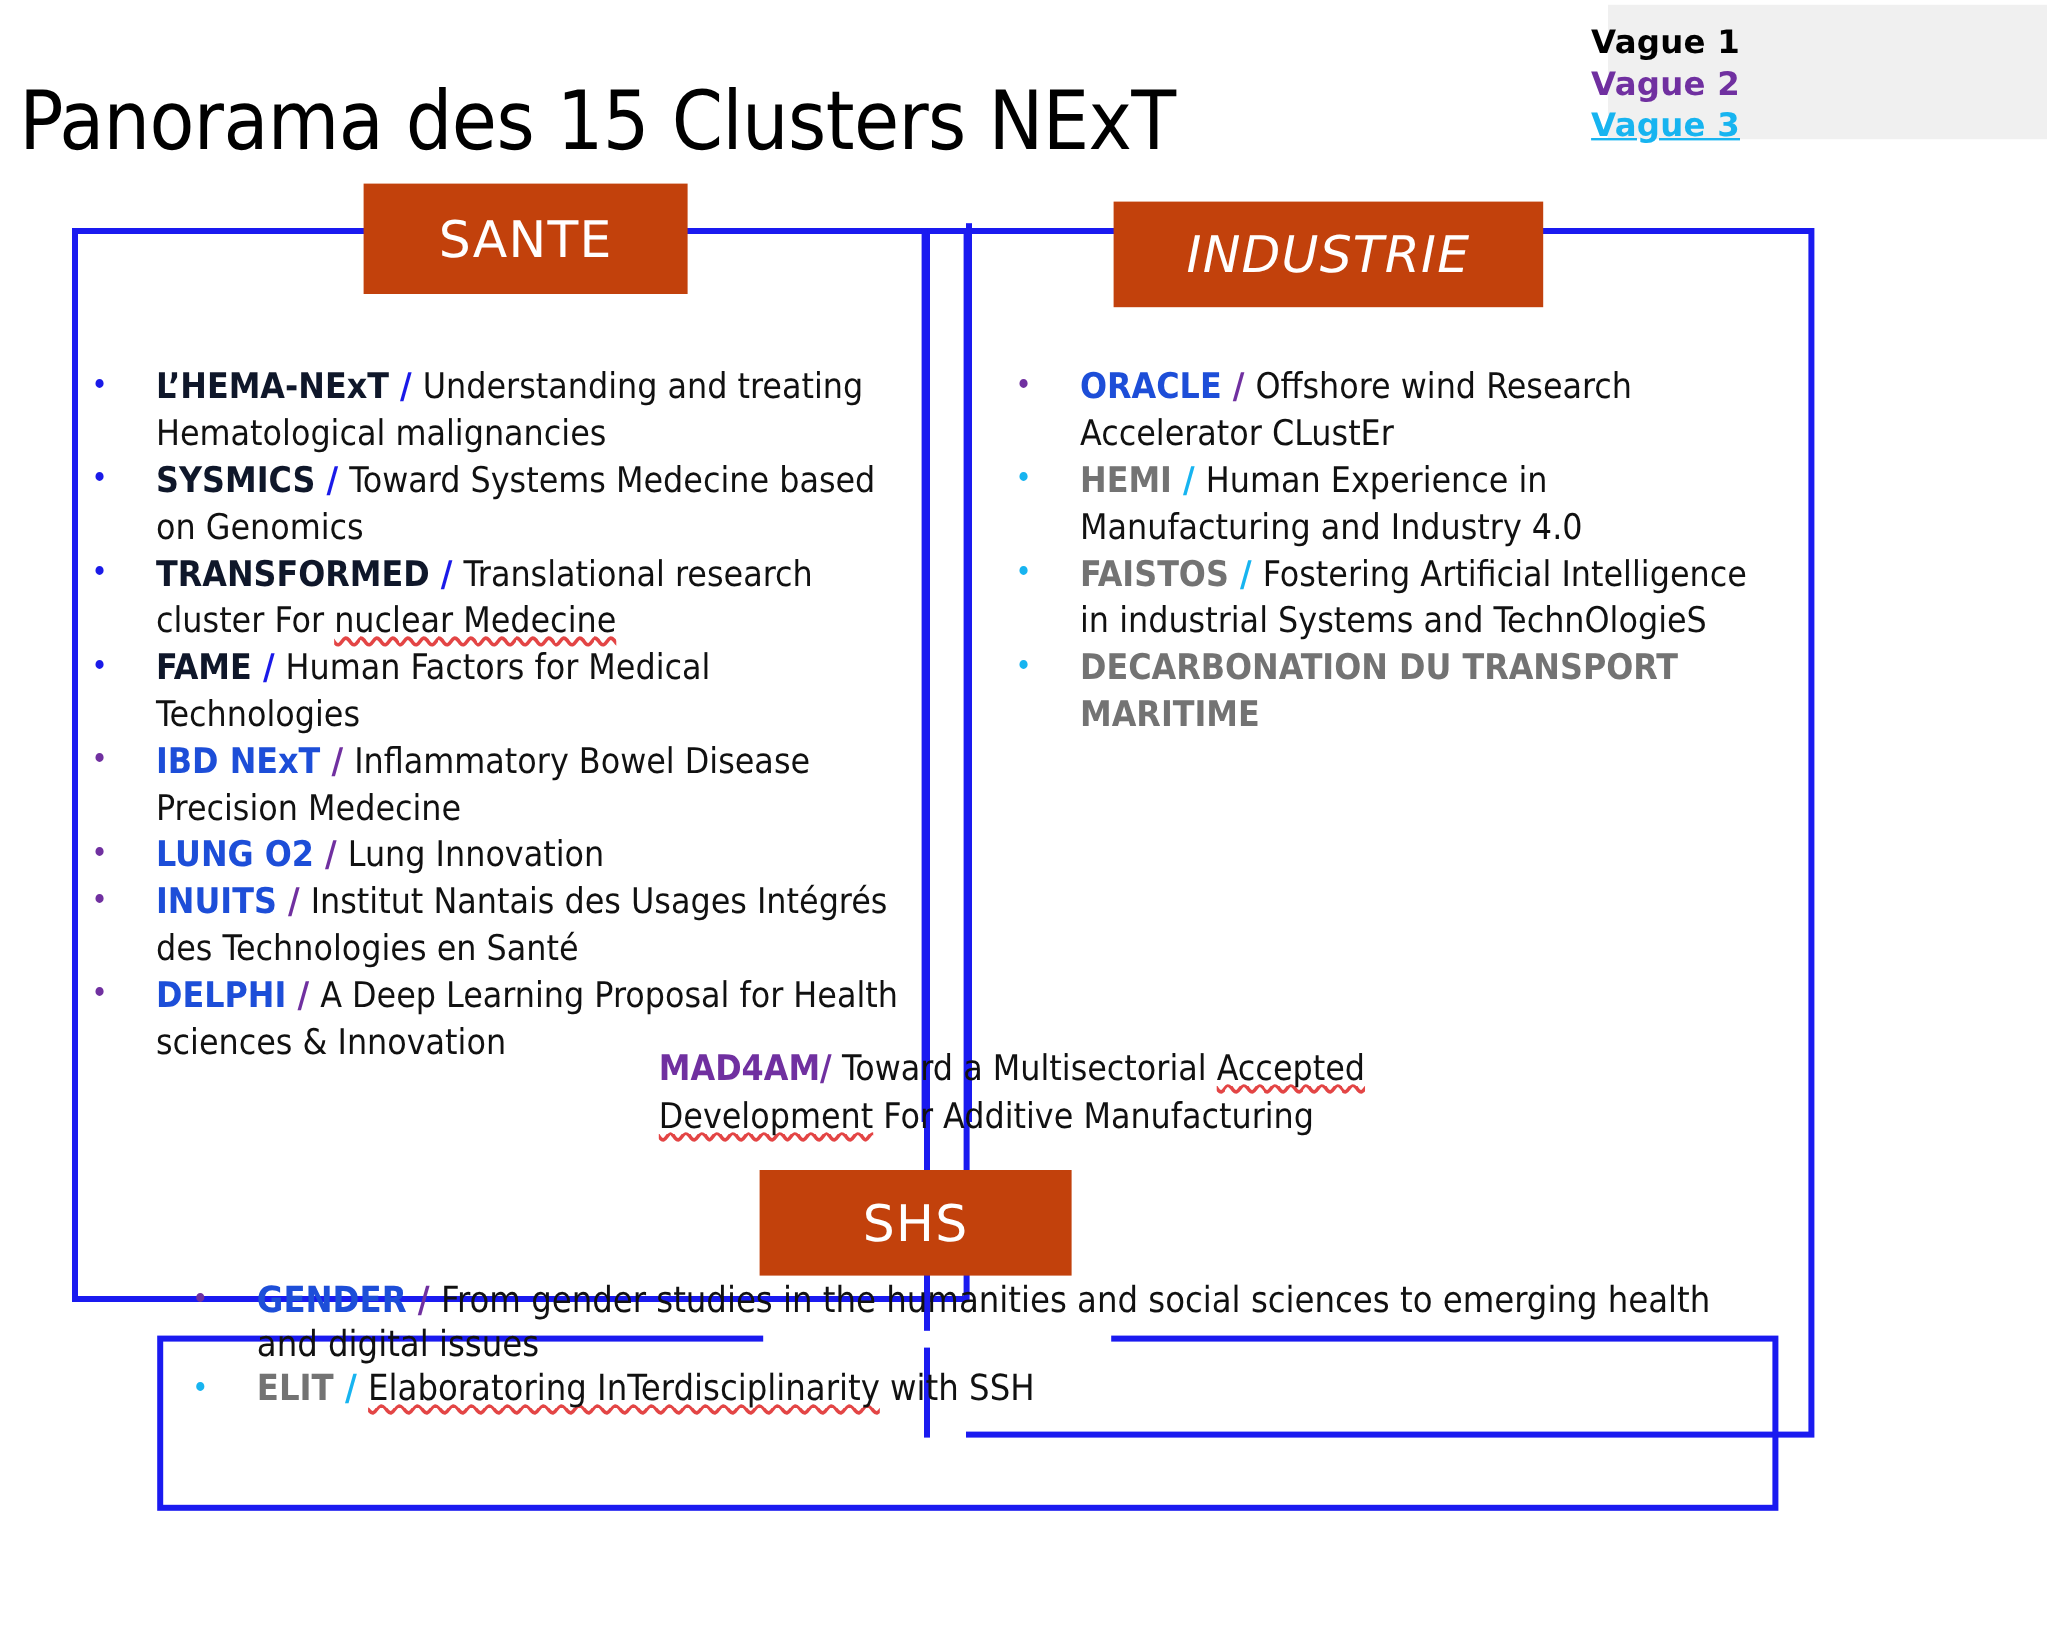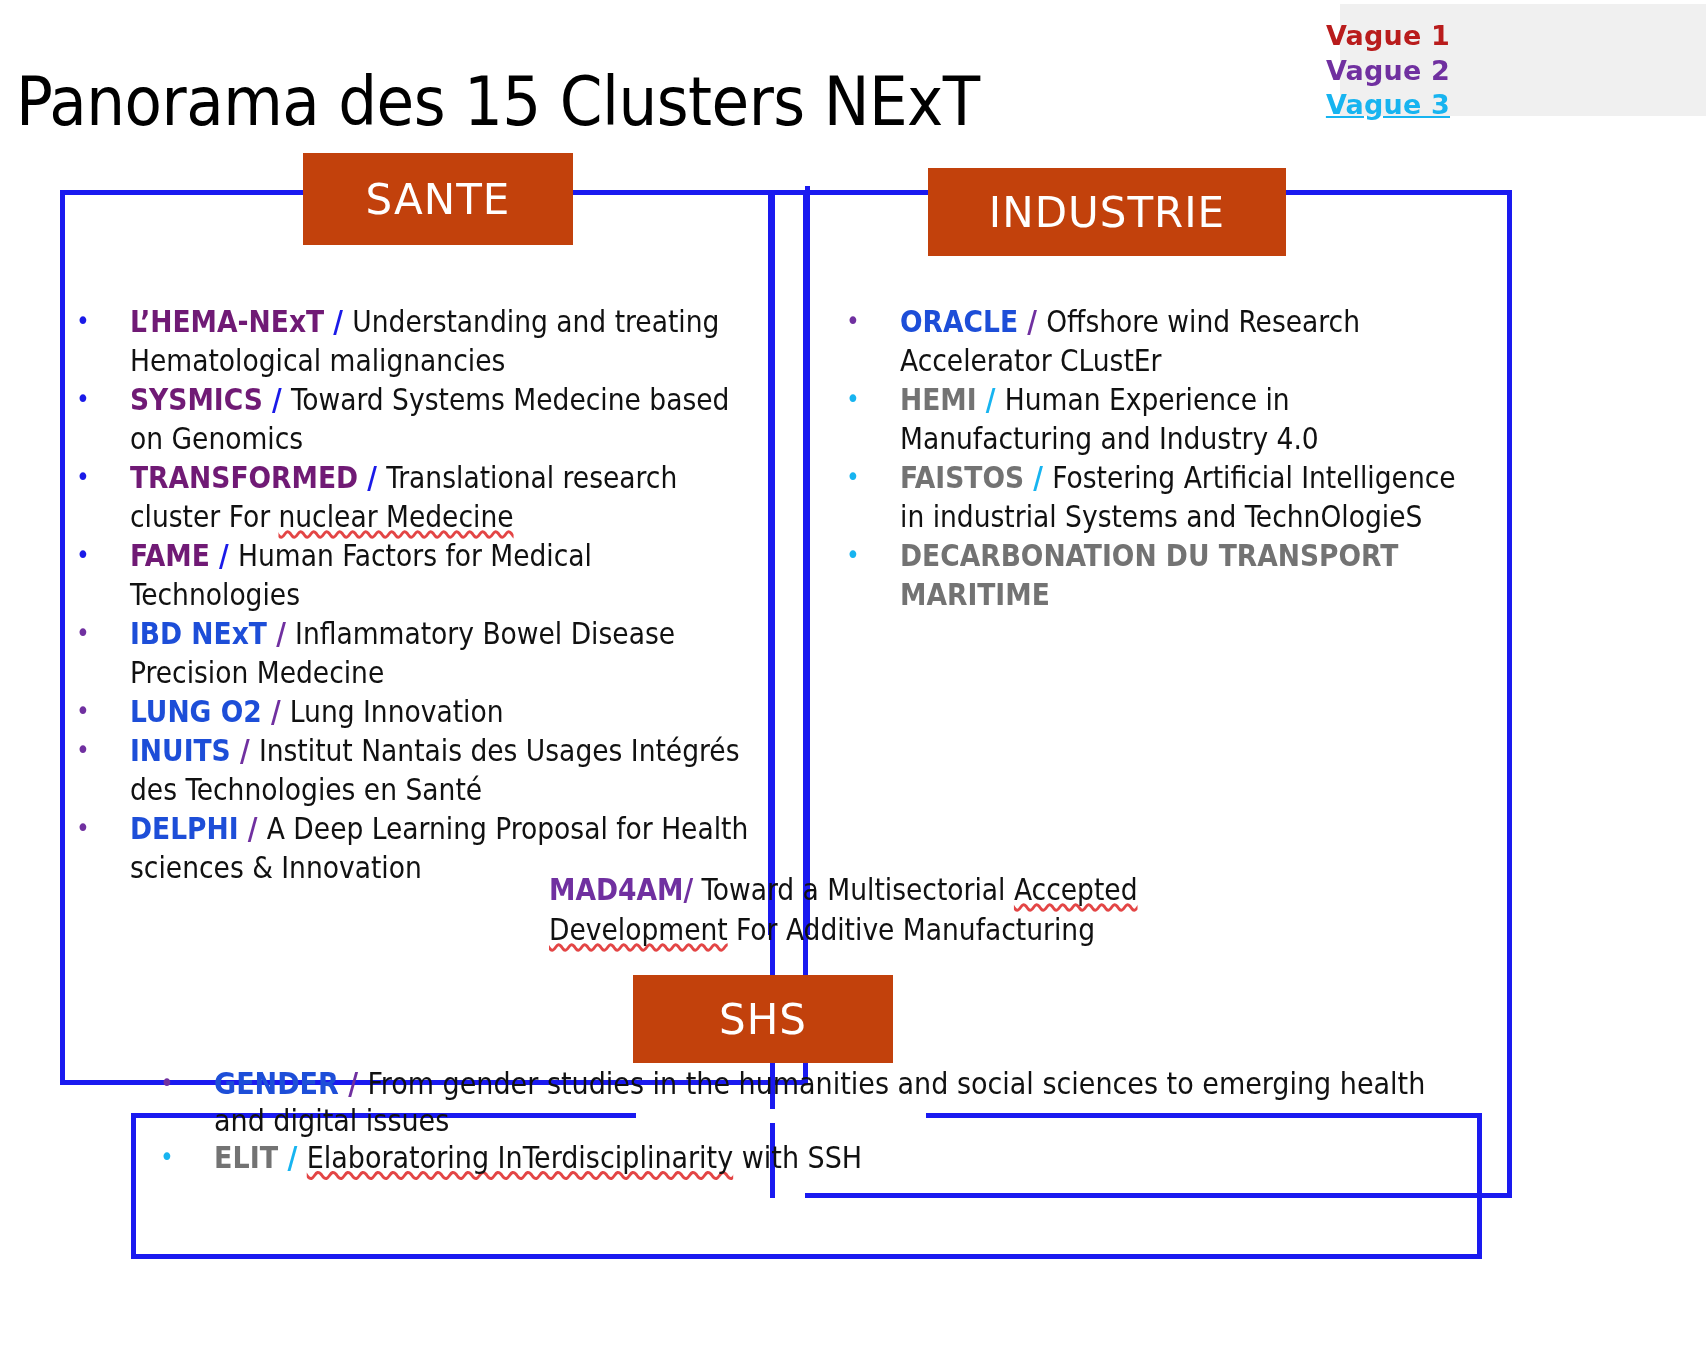"Vague 1" #legend .lg1 { color: #b91c1c -> #000000 }
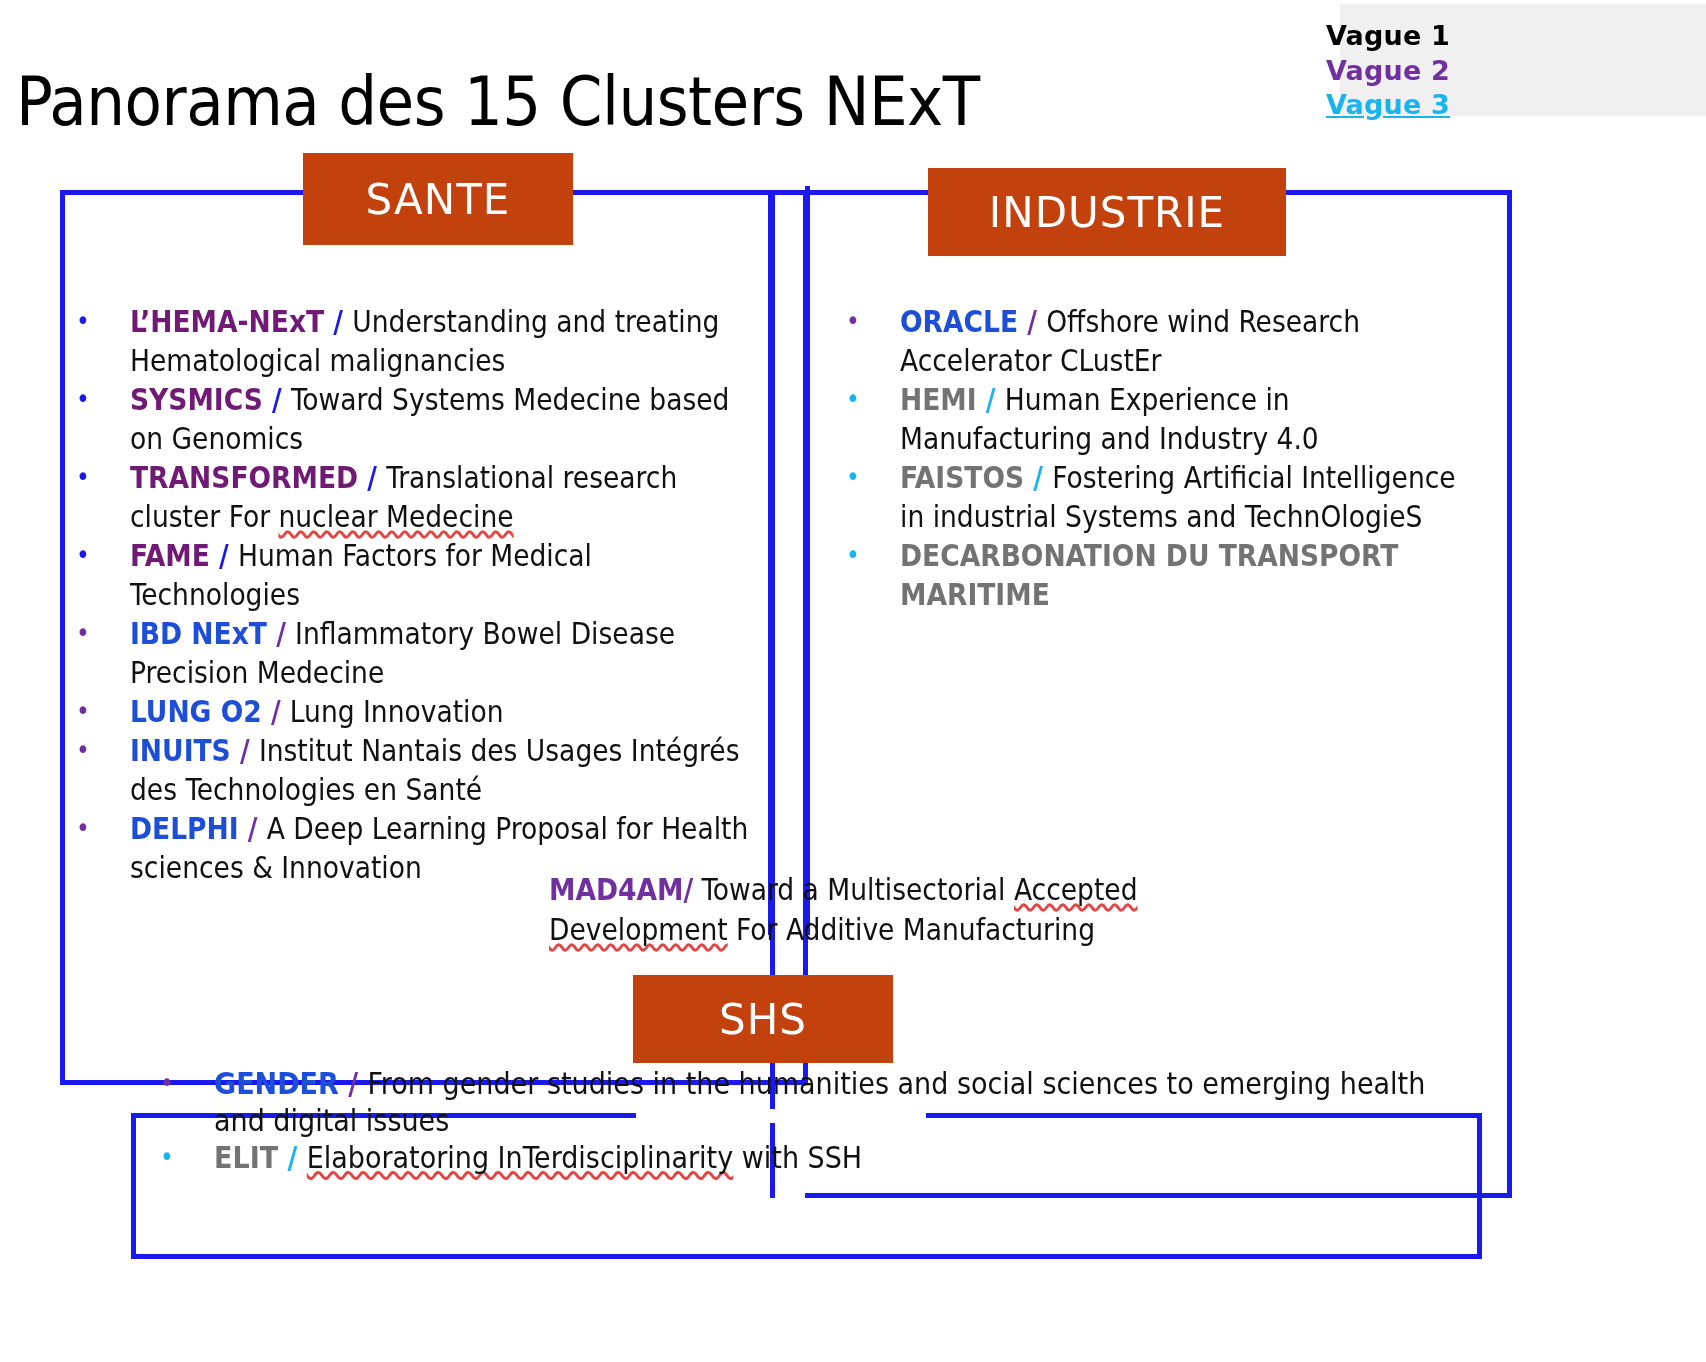"INDUSTRIE" #tab-industrie { font-style: none -> italic }
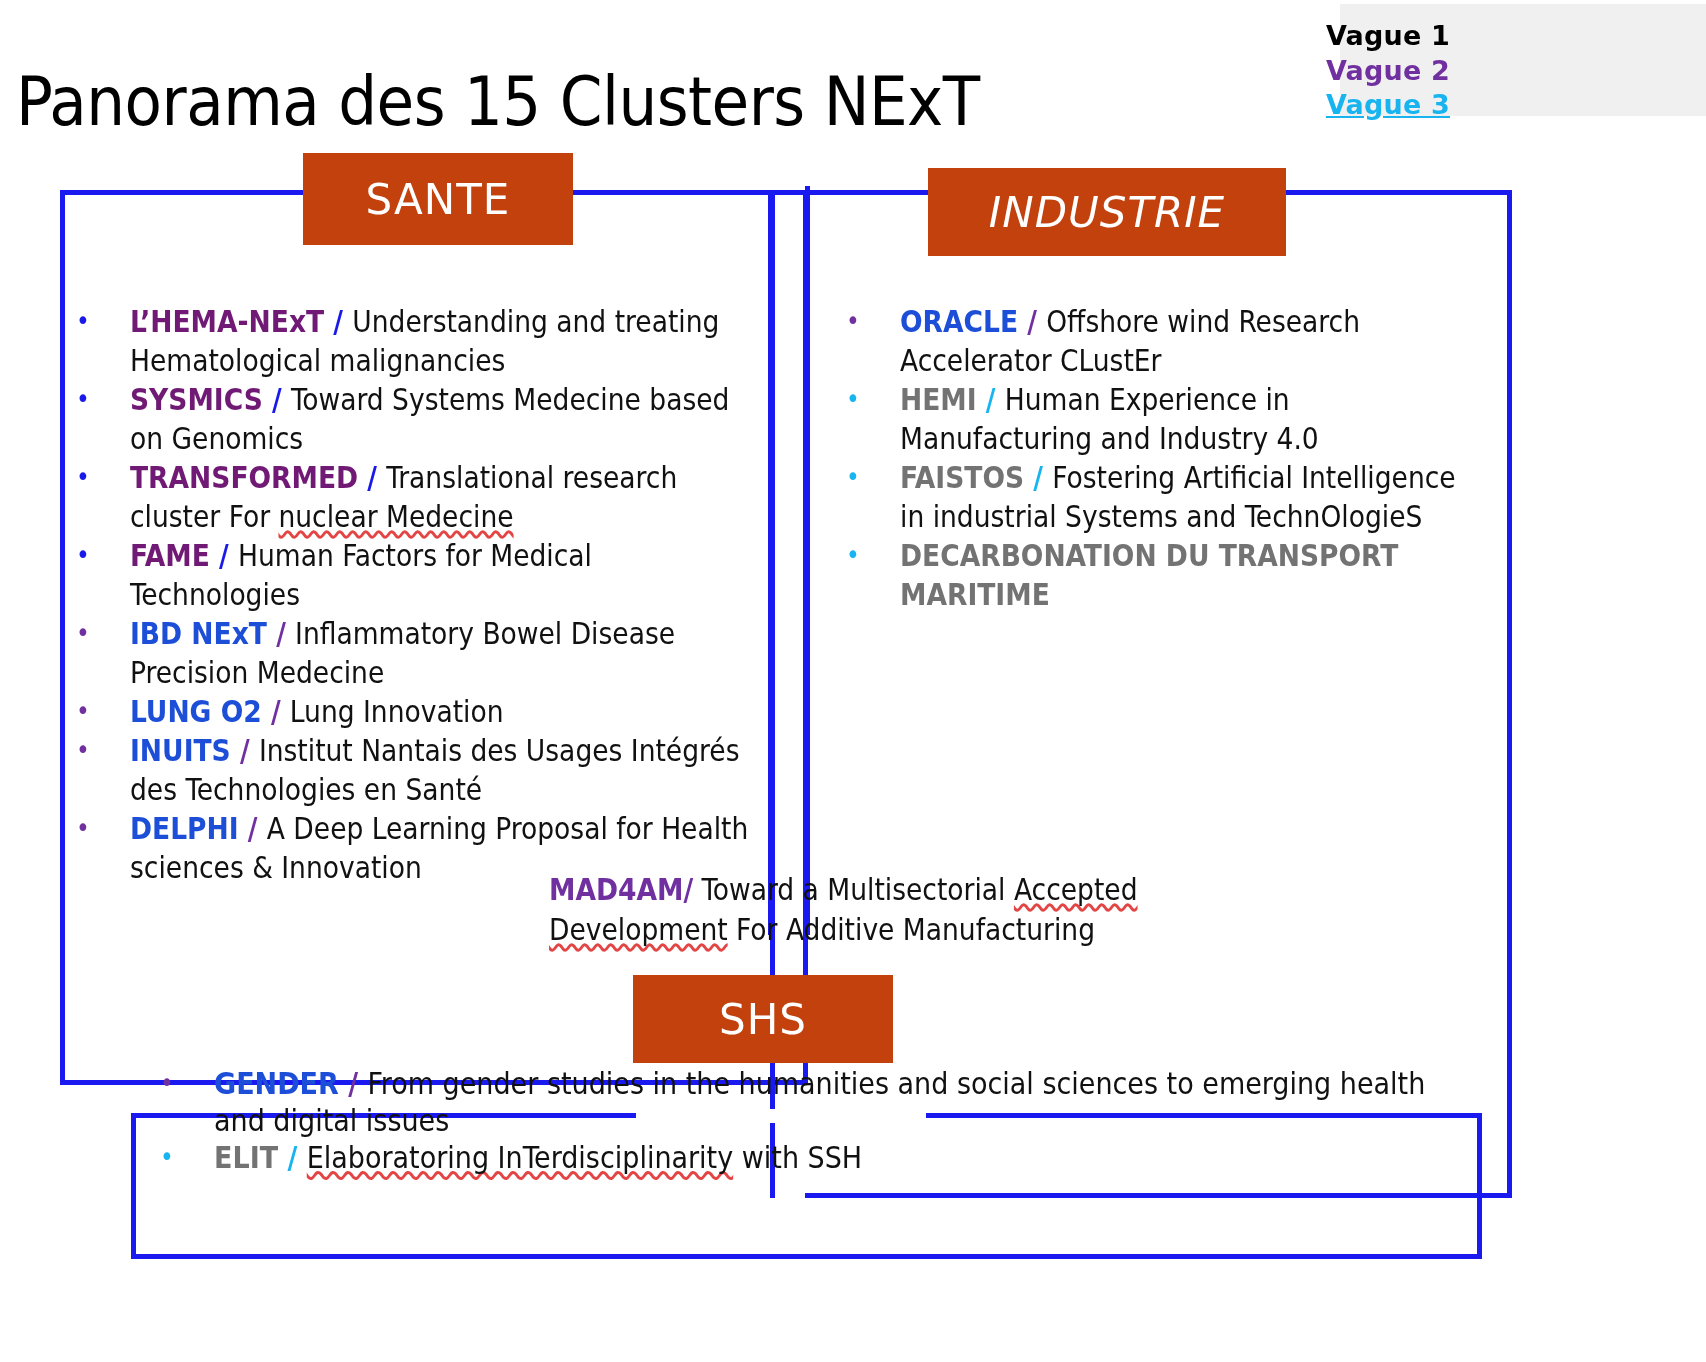"L’HEMA-NExT" .v1 .k { color: #701a75 -> #0f172a }
